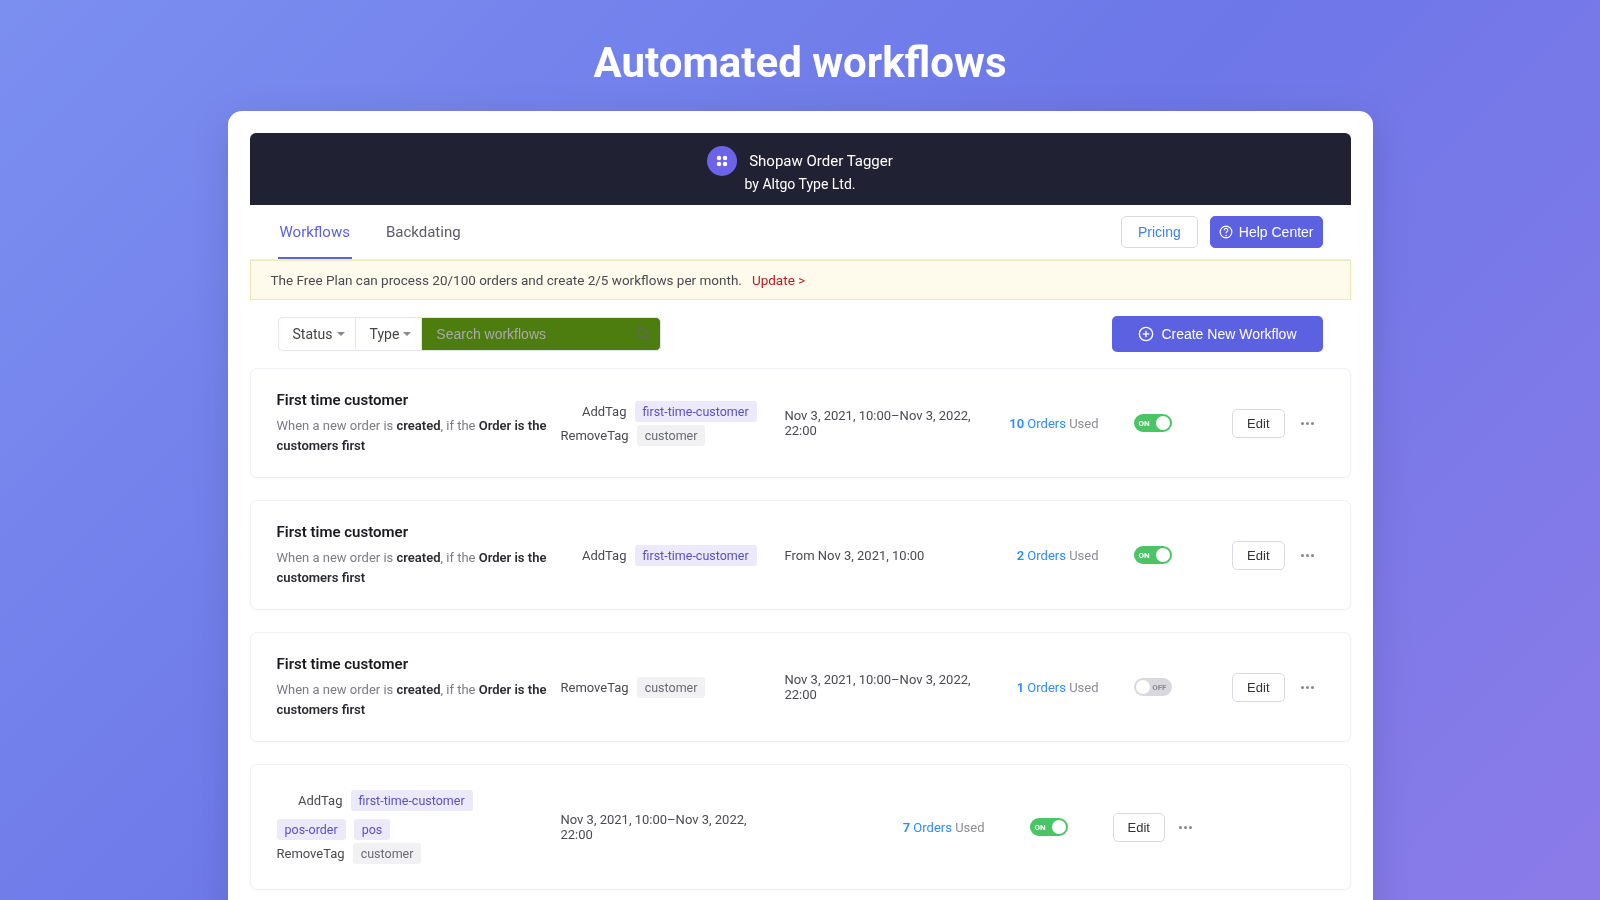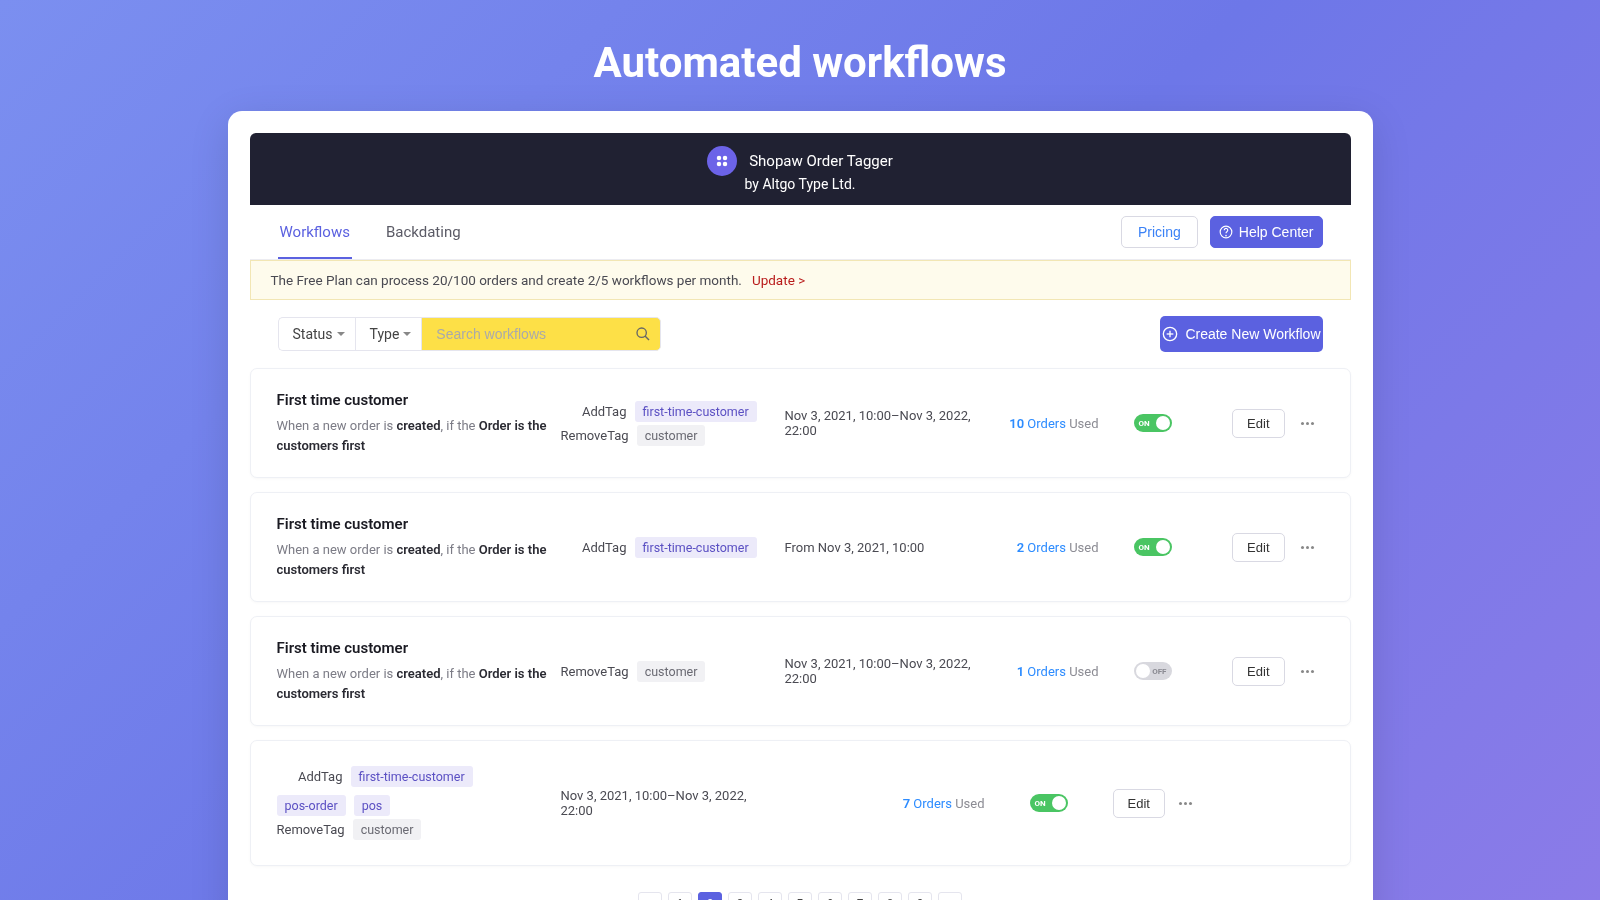"Search workflows" .search { background: #fde047 -> #4d7c0f }
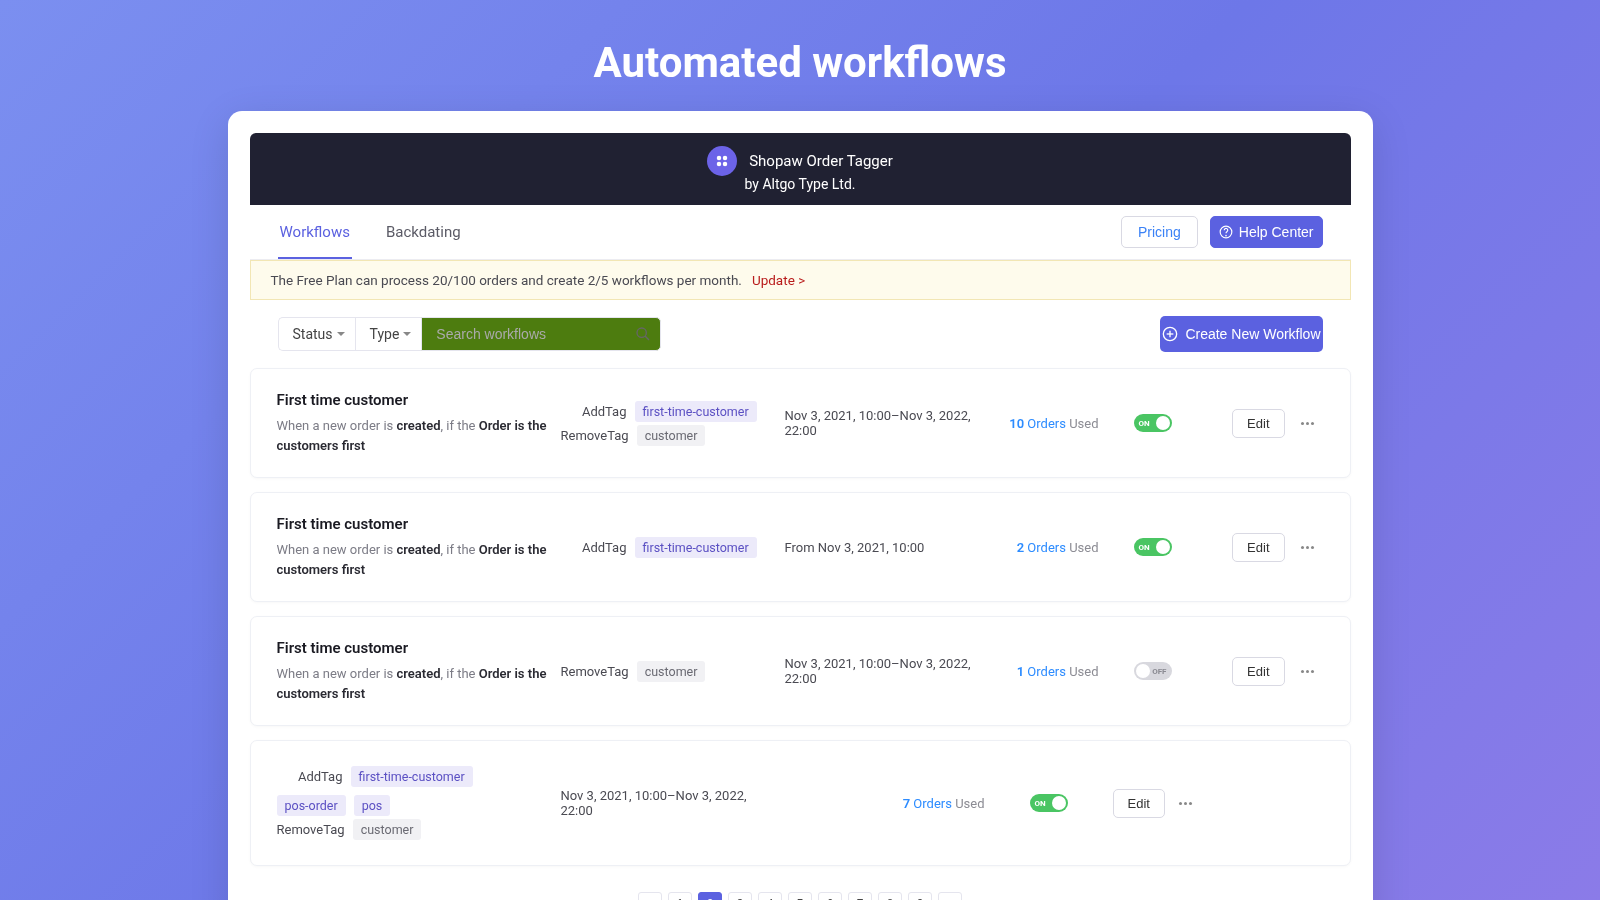"Create New Workflow" .btn-primary { padding: 10px 2px -> 10px 26px }
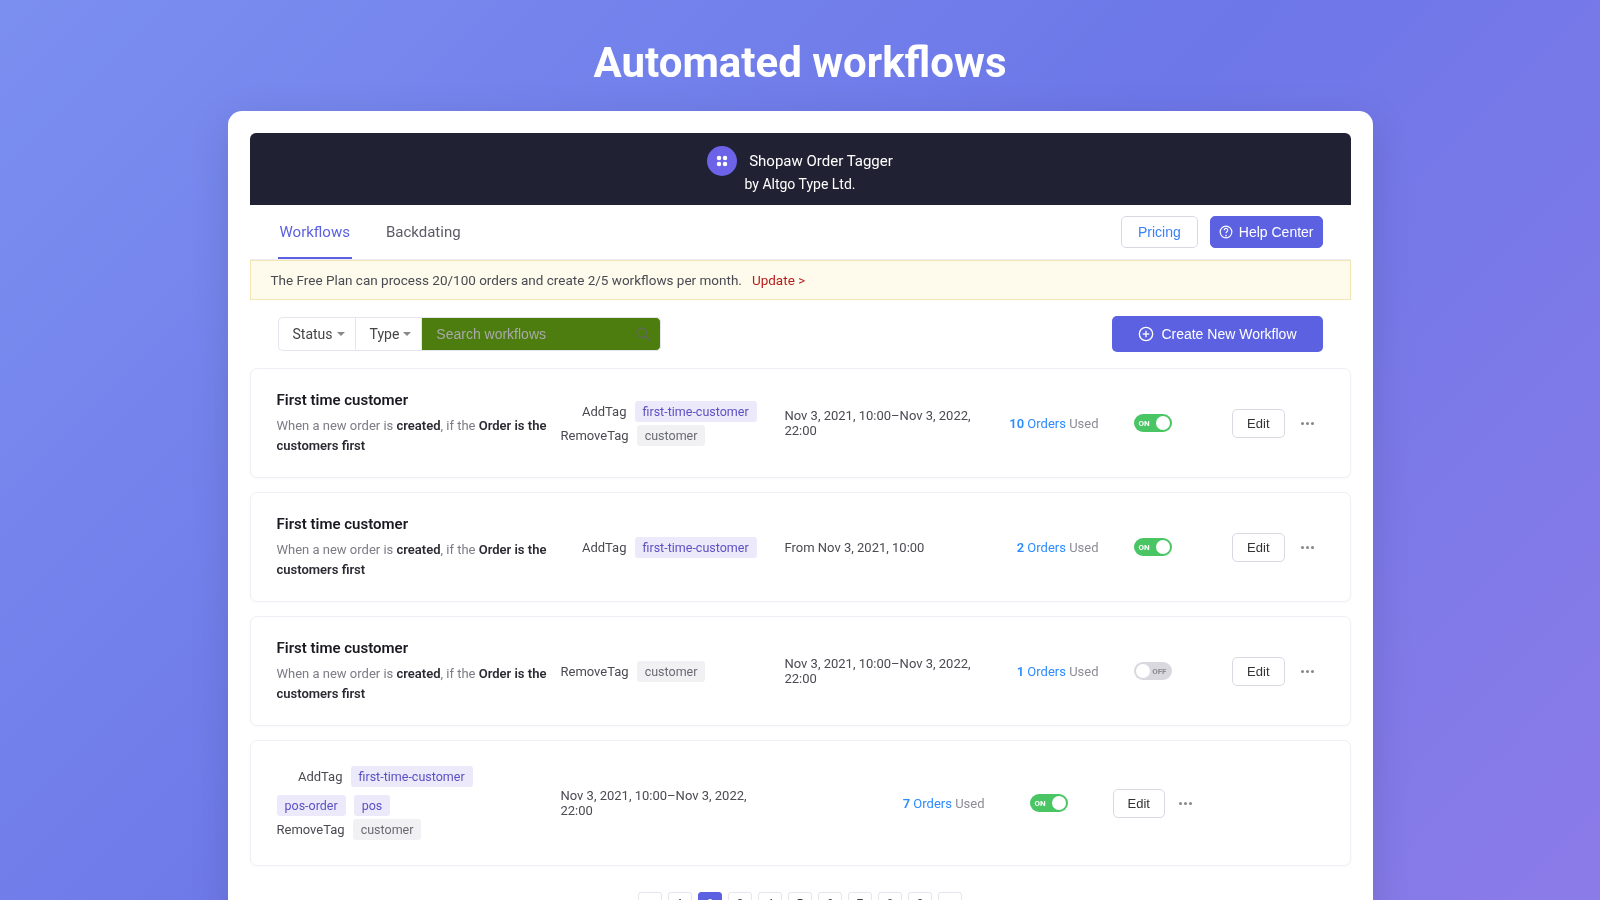"First time customer" .list { gap: 14px -> 22px }
